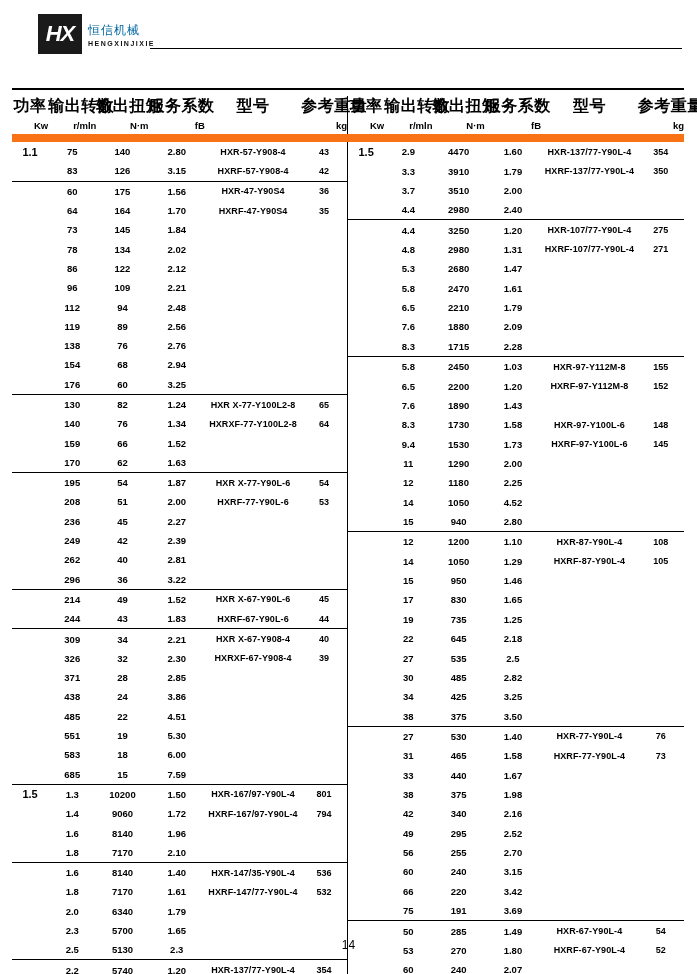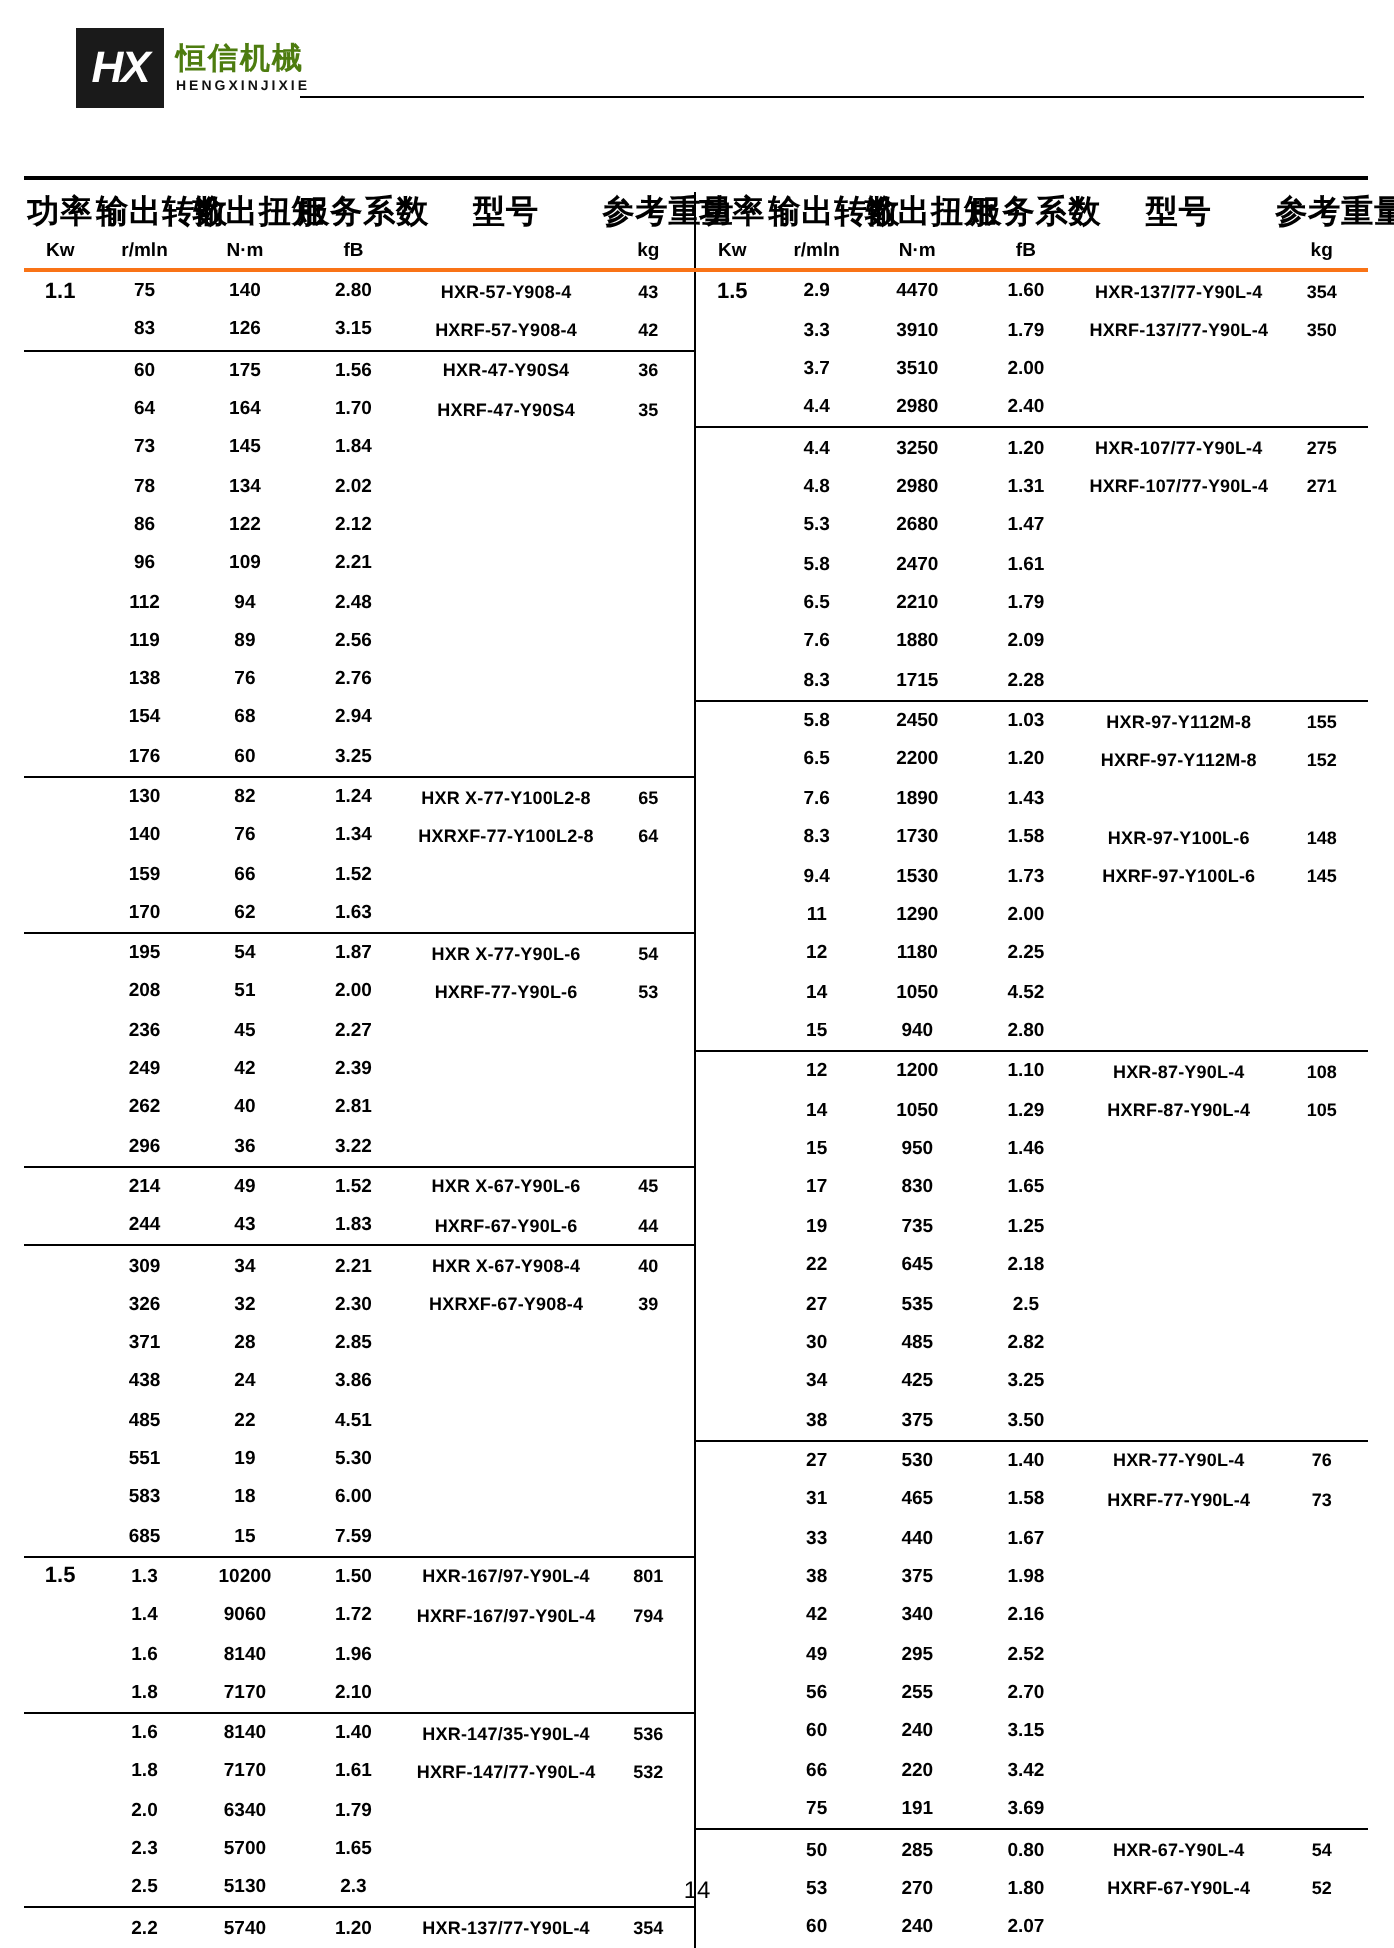"恒信机械" .logo-cn { color: #4d7c0f -> #0369a1; font-size: 15px -> 12px; font-weight: bold -> normal }
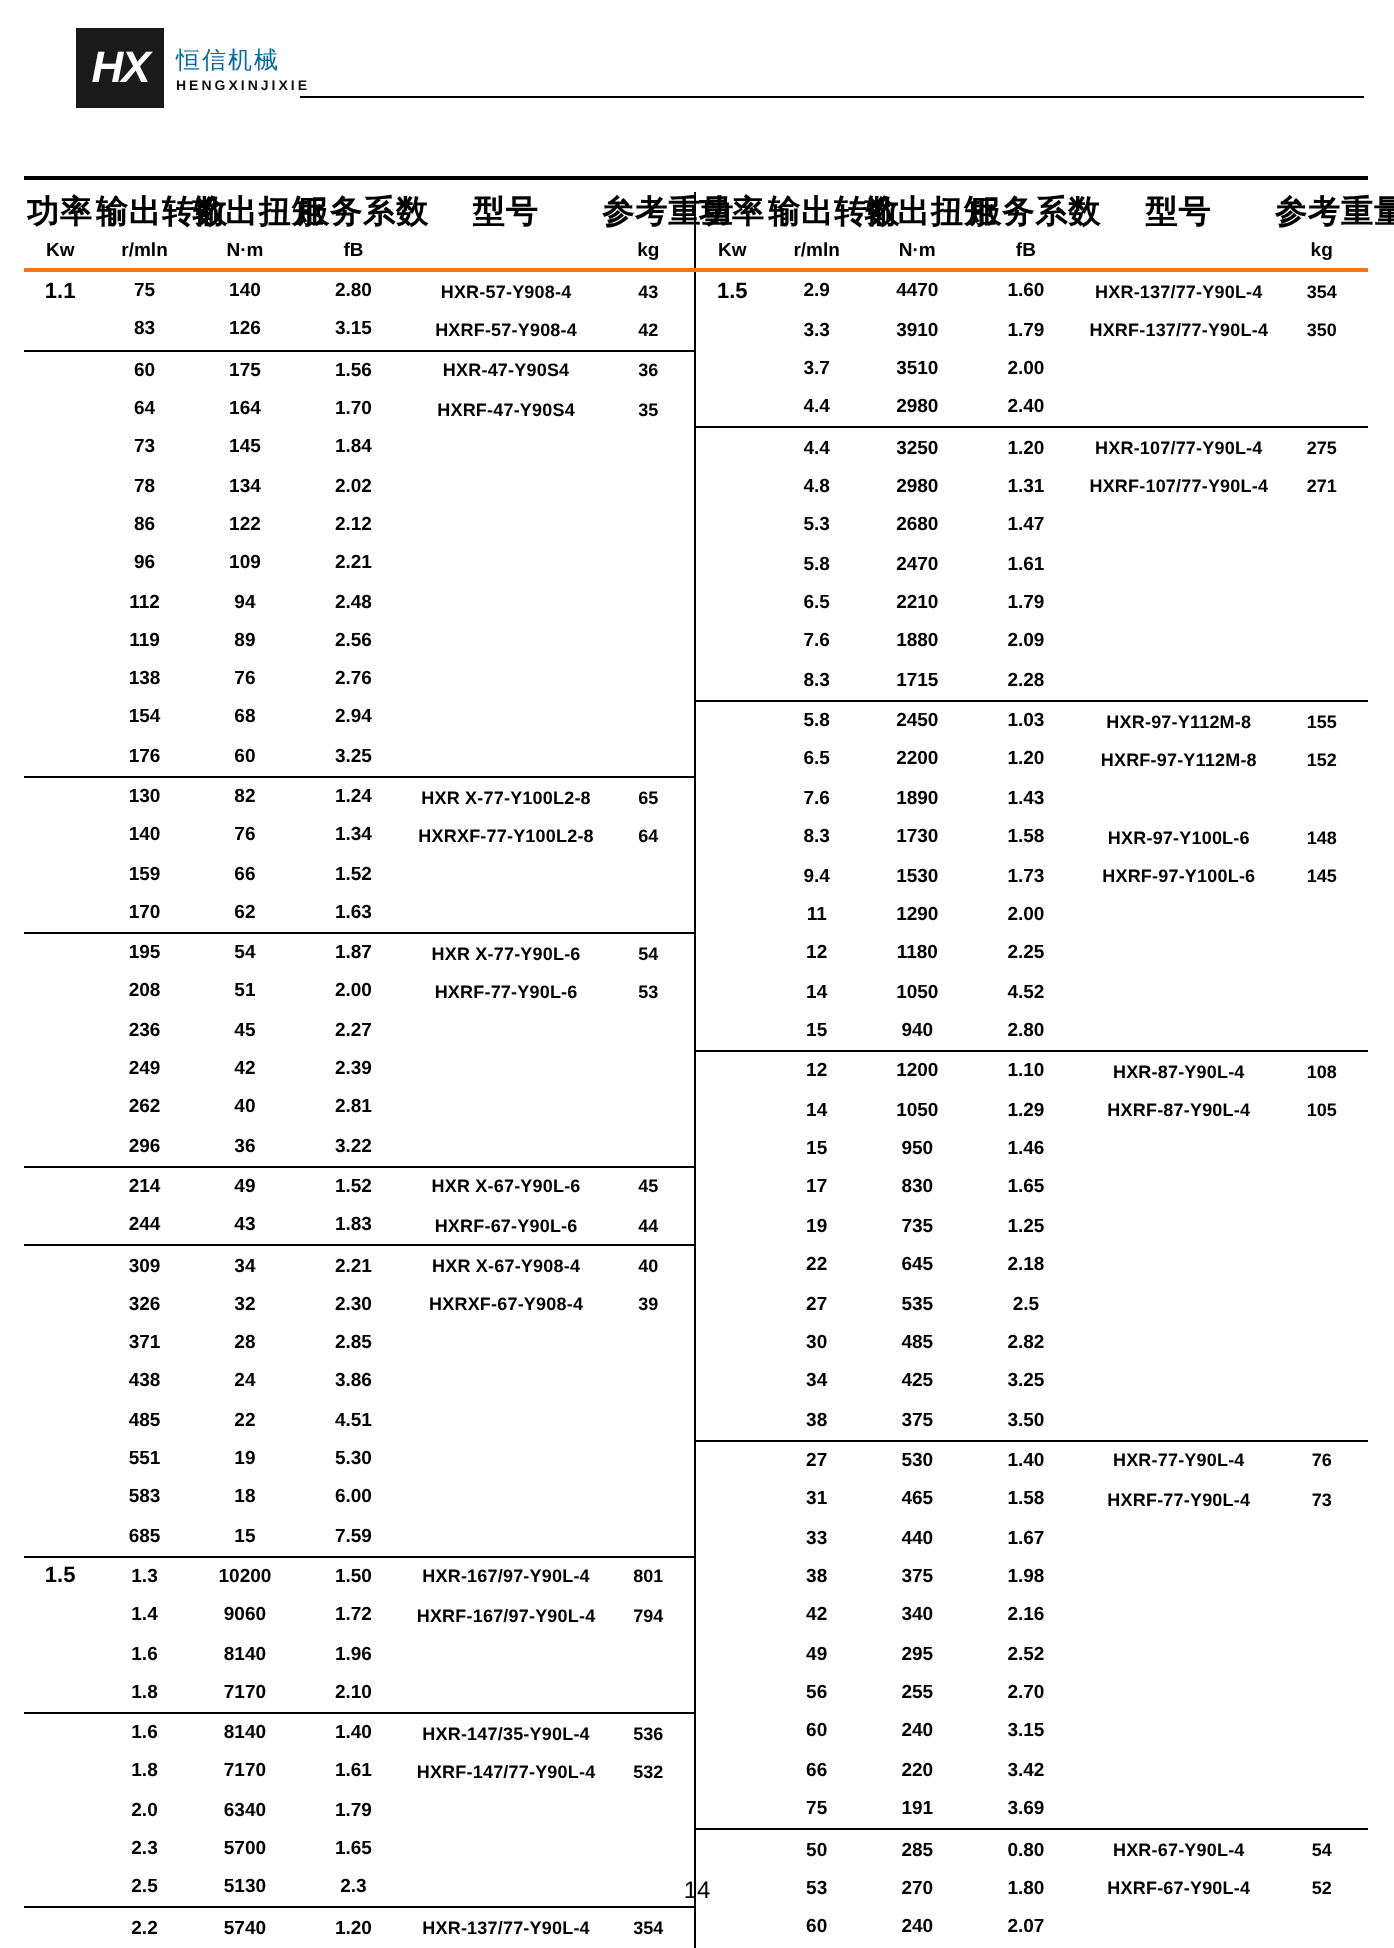"Kw" thead tr.un td { border-bottom: 2px solid #f97316 -> 8px solid #f97316; text-align: none -> right }
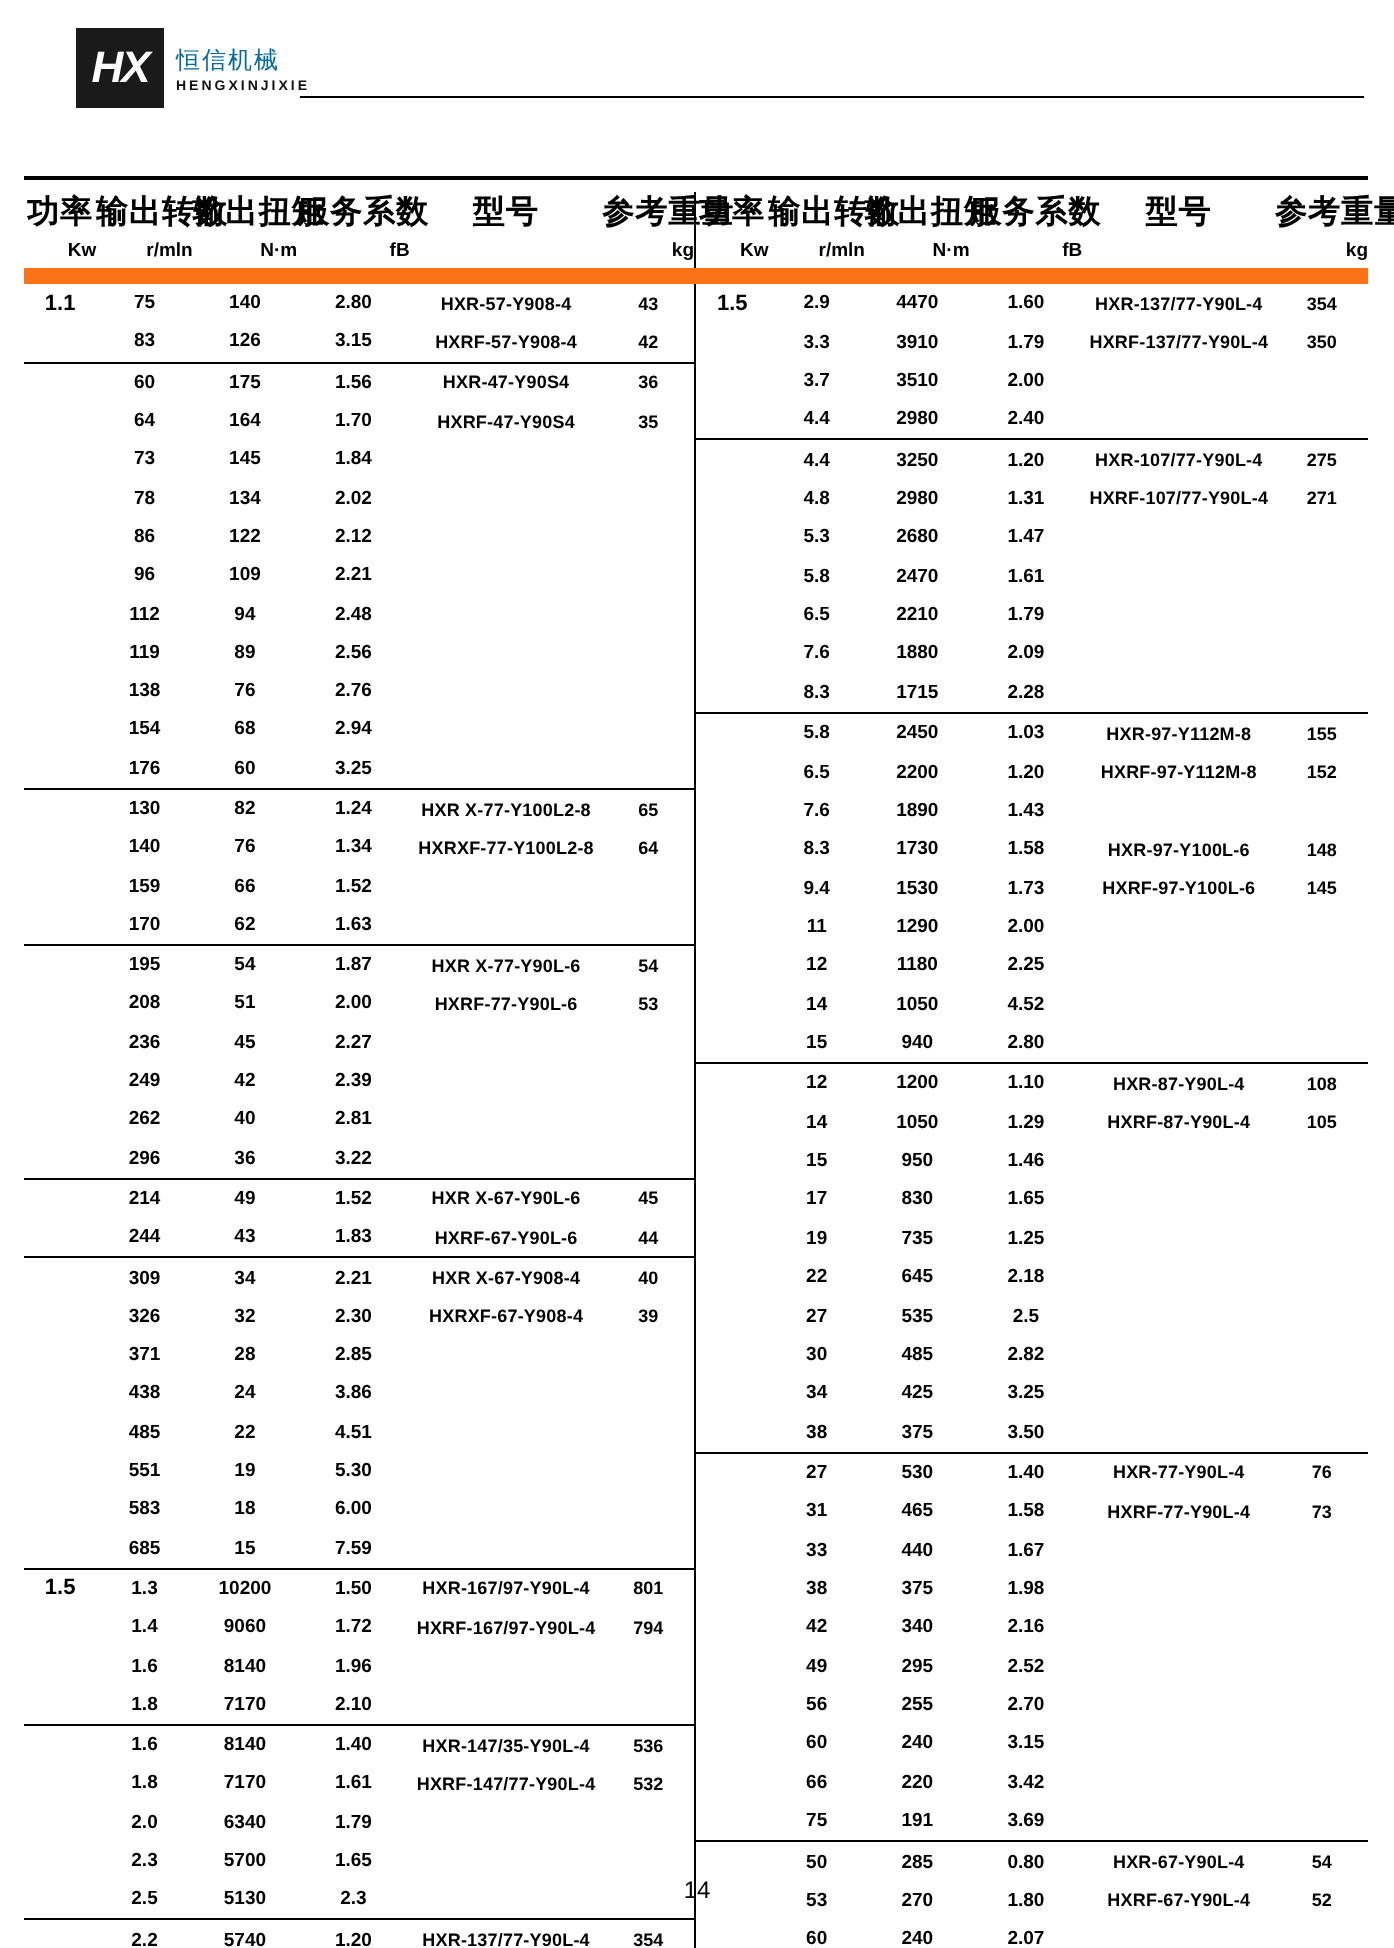"0.80" td.num { text: 0.80 -> 1.49 }
